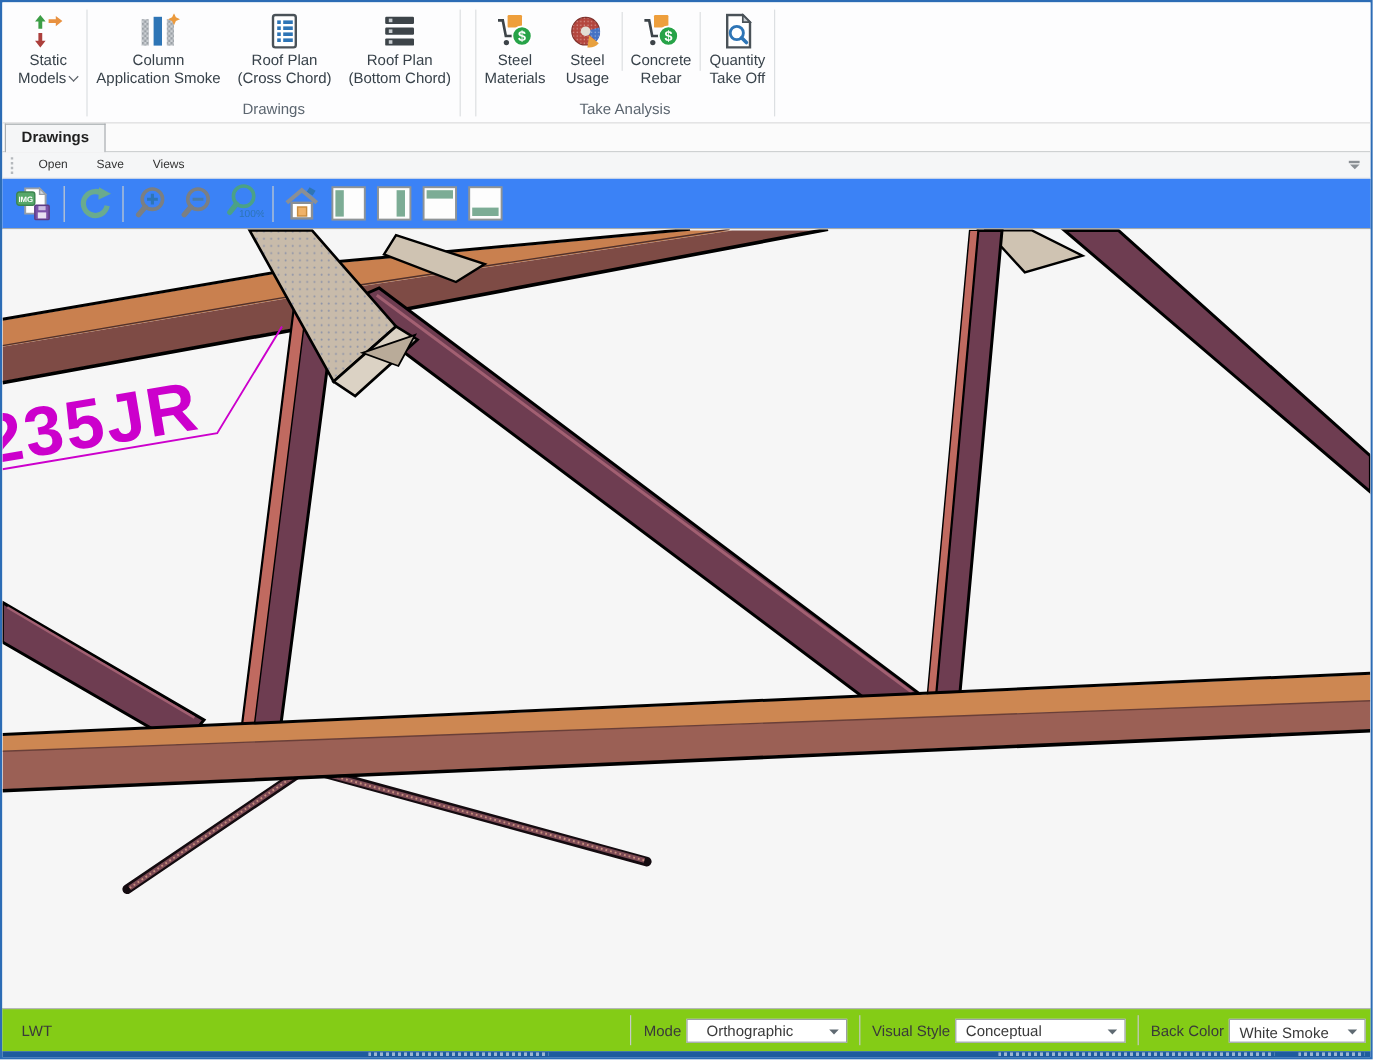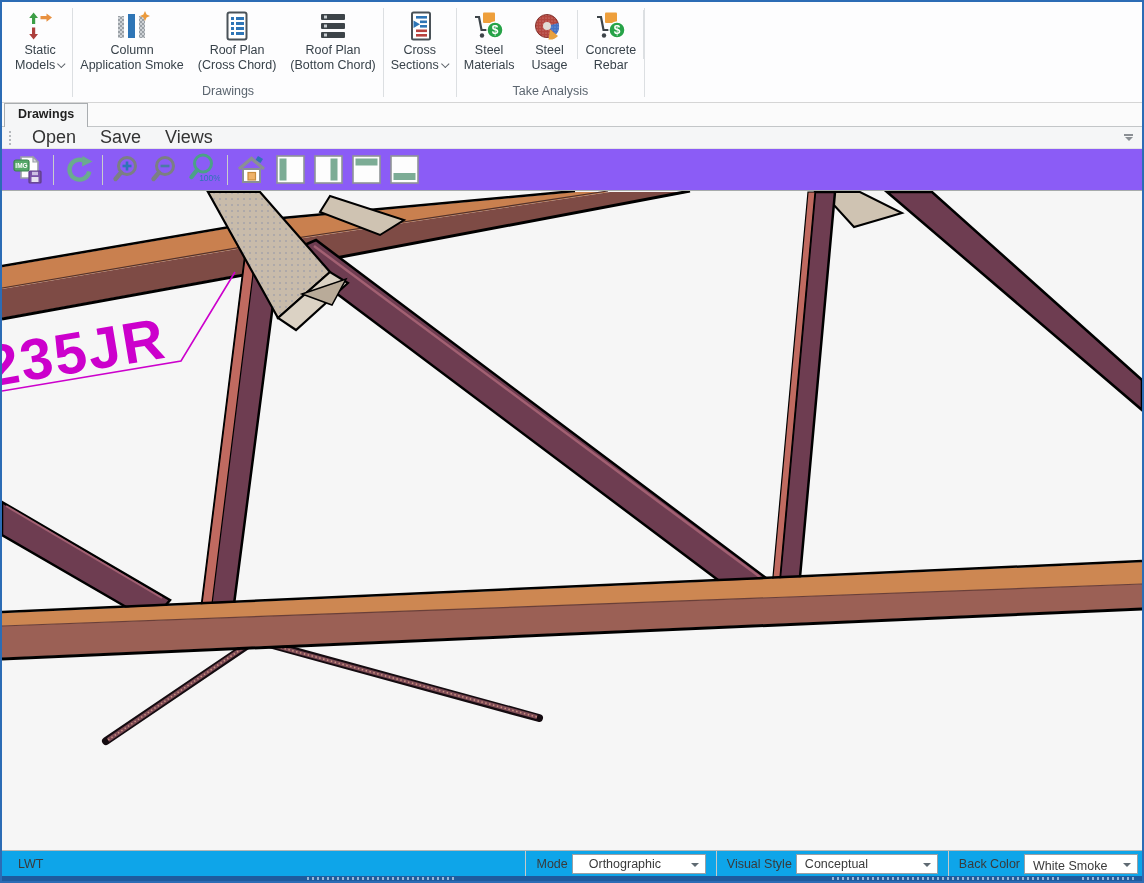"Cross" div.rbuttons { html: <div> <div> <div> <svg> <rect></rect> <g> <rect></rect> <rect></rect> <rect></rect> </g> <g> <rect></rect> <rect></rect> </g> <path></path> </svg> </div> <div>Cross</div> <div><span>Sections</span><span></span></div> </div> </div> -> none }
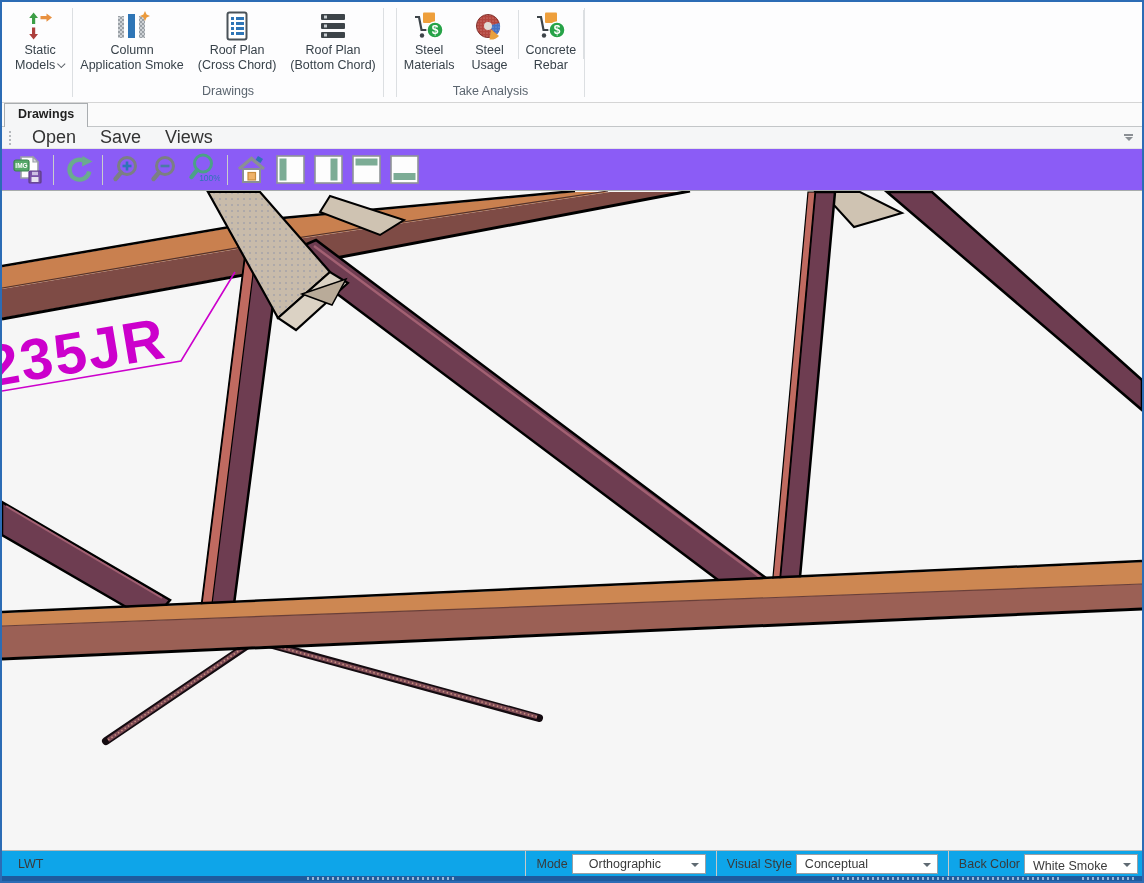"Quantity" div.rbtn { html: none -> <div> <div> <svg> <path></path> <path></path> <circle></circle> <line></line> </svg> </div> <div>Quantity</div> <div>Take Off</div> </div> }
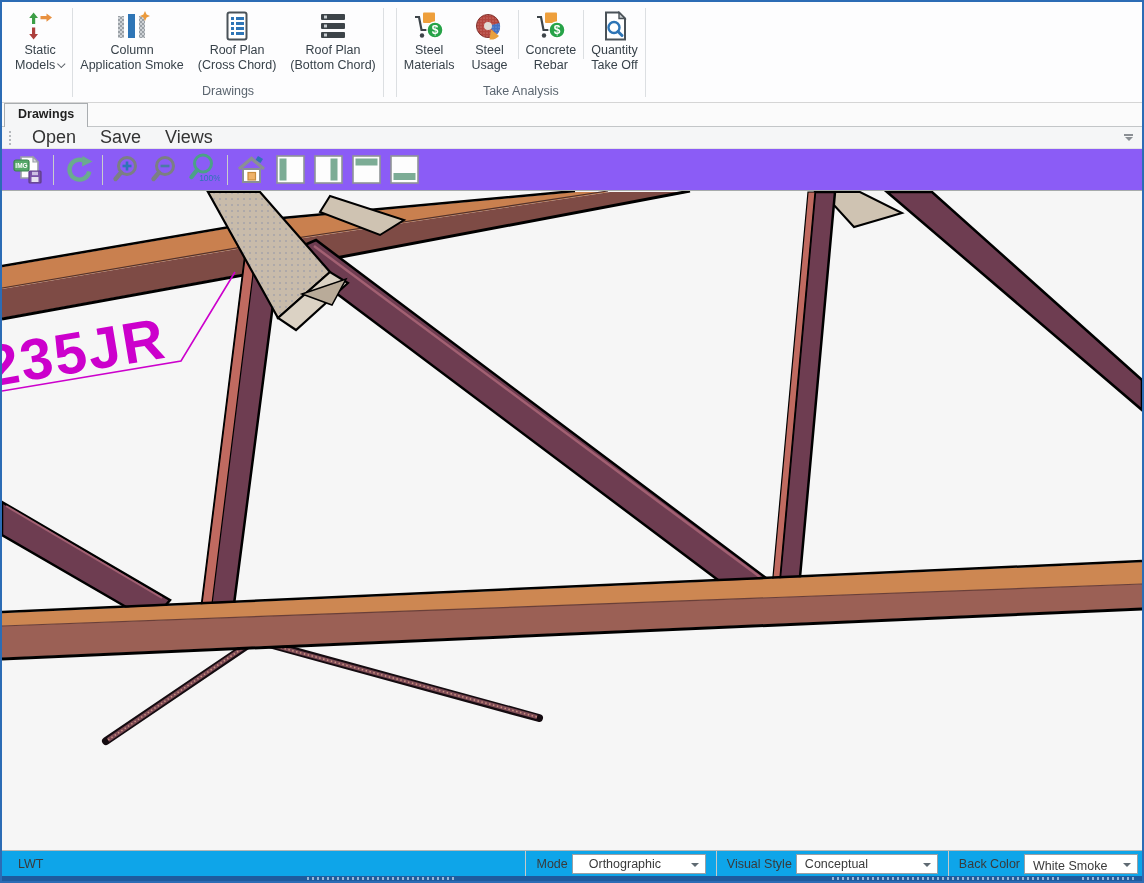"Open" .mitem { font-size: 18px -> 10px }
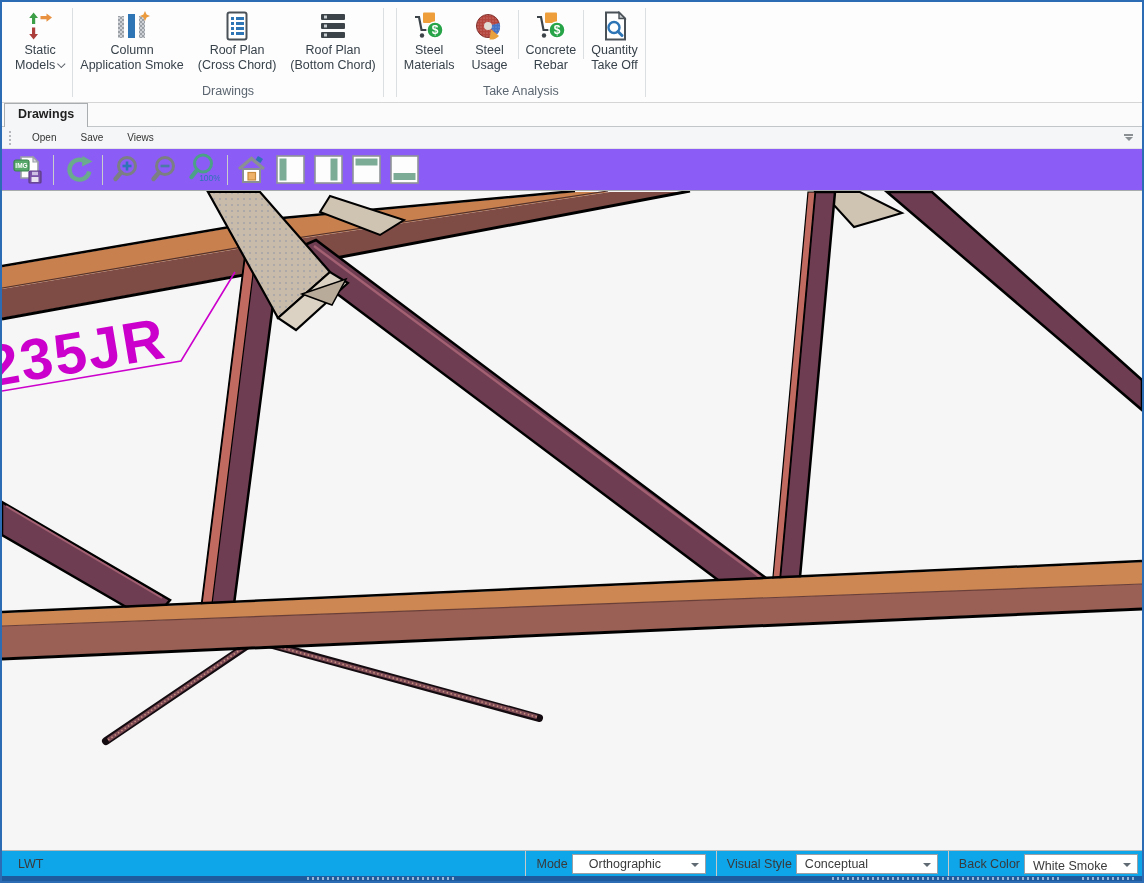"100%" .toolbar { background: #8b5cf6 -> #3b82f6 }
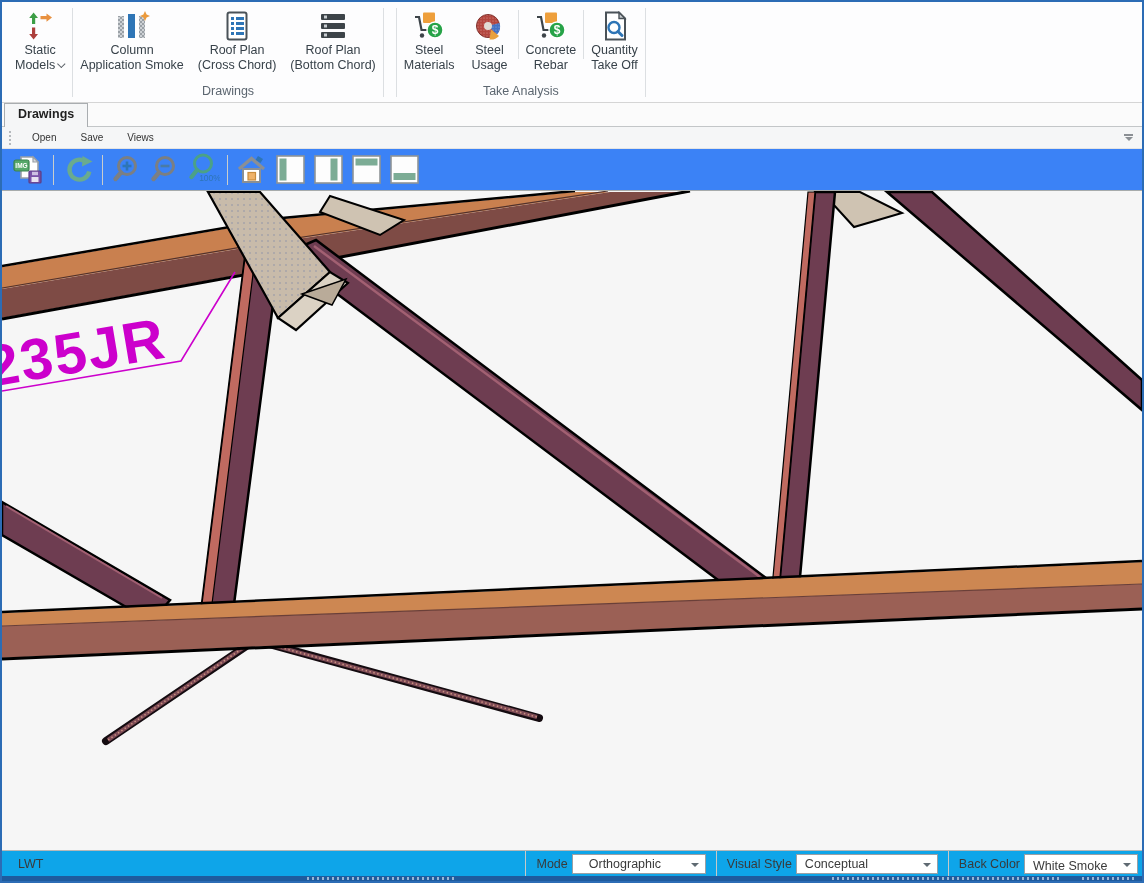"LWT" .statusbar { background: #0ea5e9 -> #84cc16; height: 26px -> 36px }
